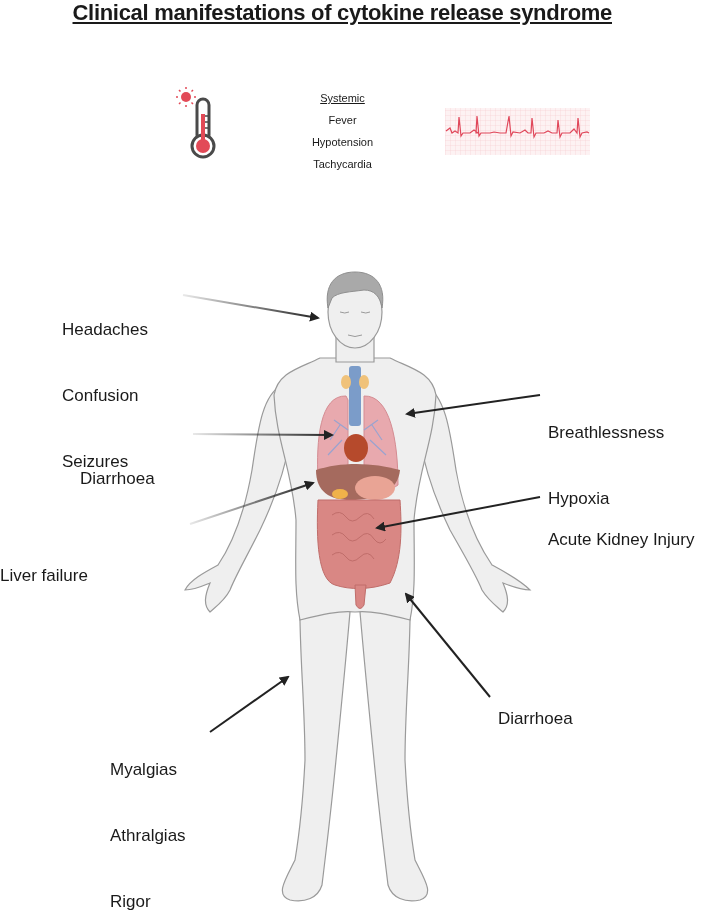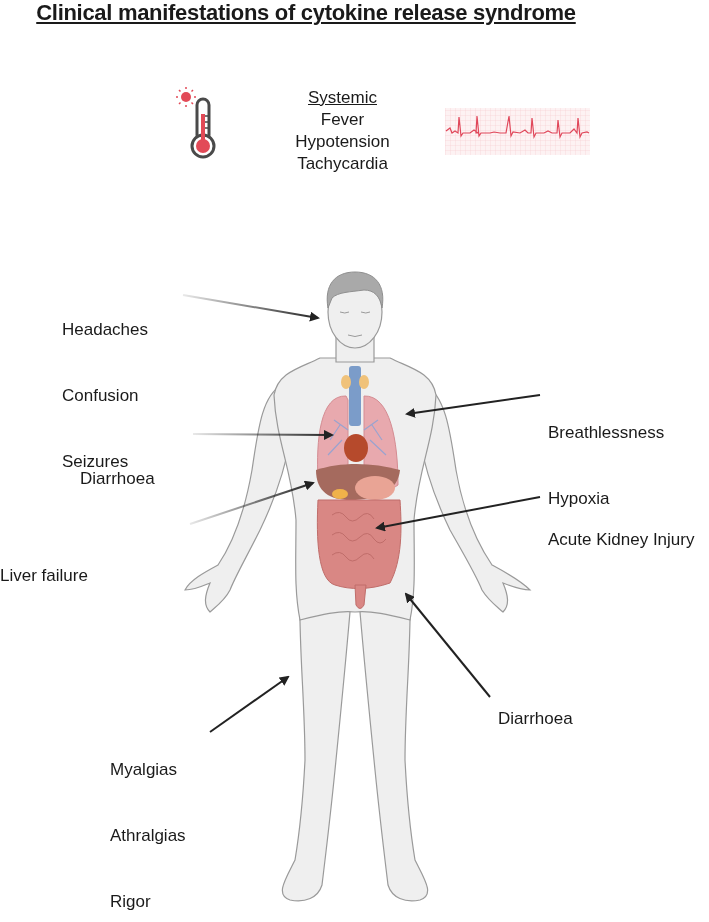"Clinical manifestations of cytokine" .title { text-align: center -> right }
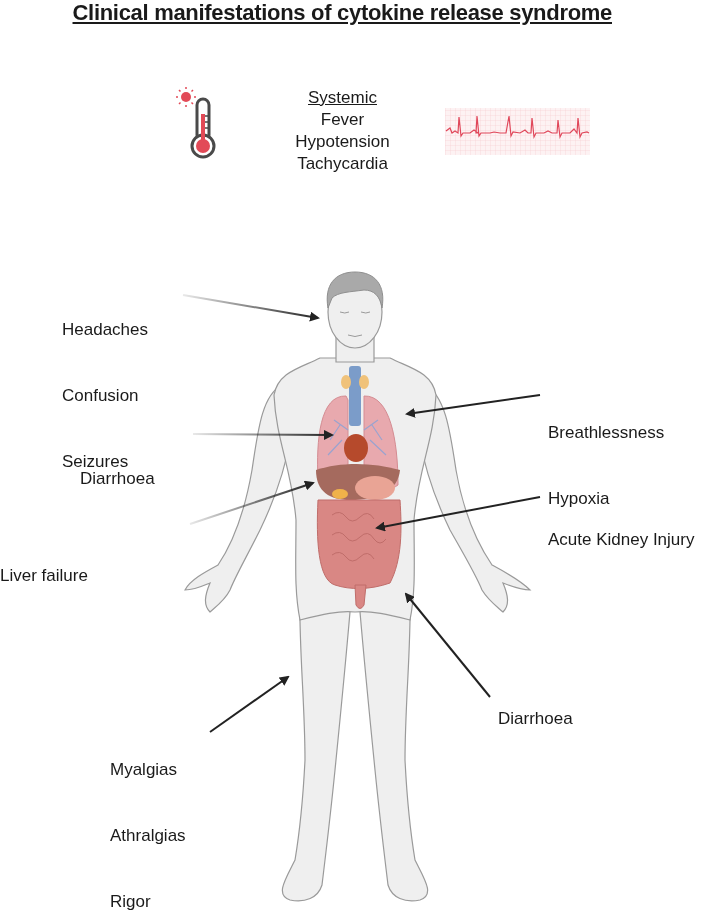"Systemic" .systemic { font-size: 17px -> 11px }
